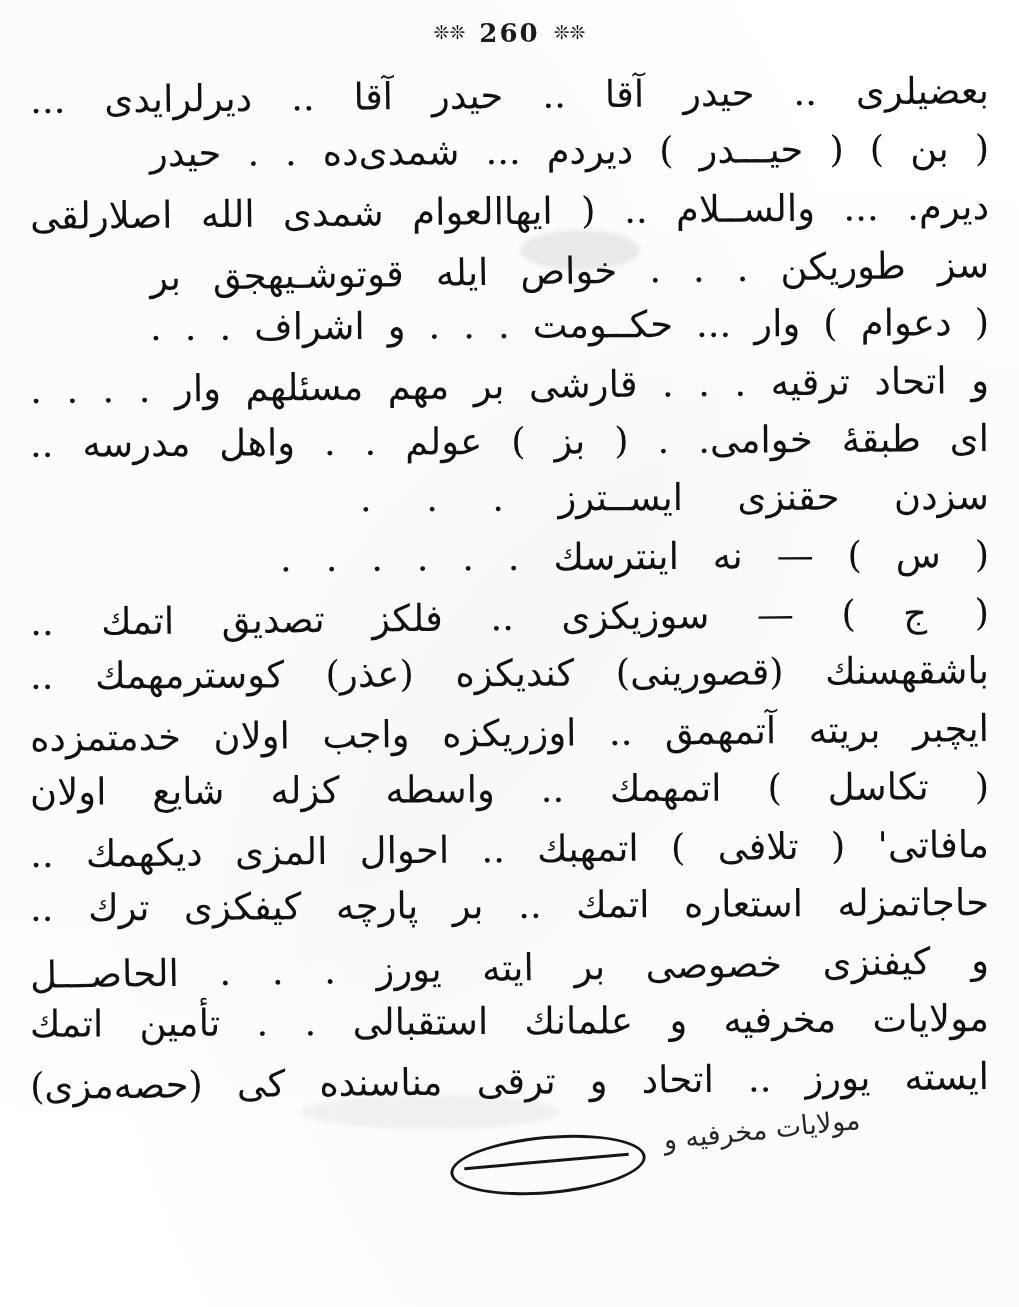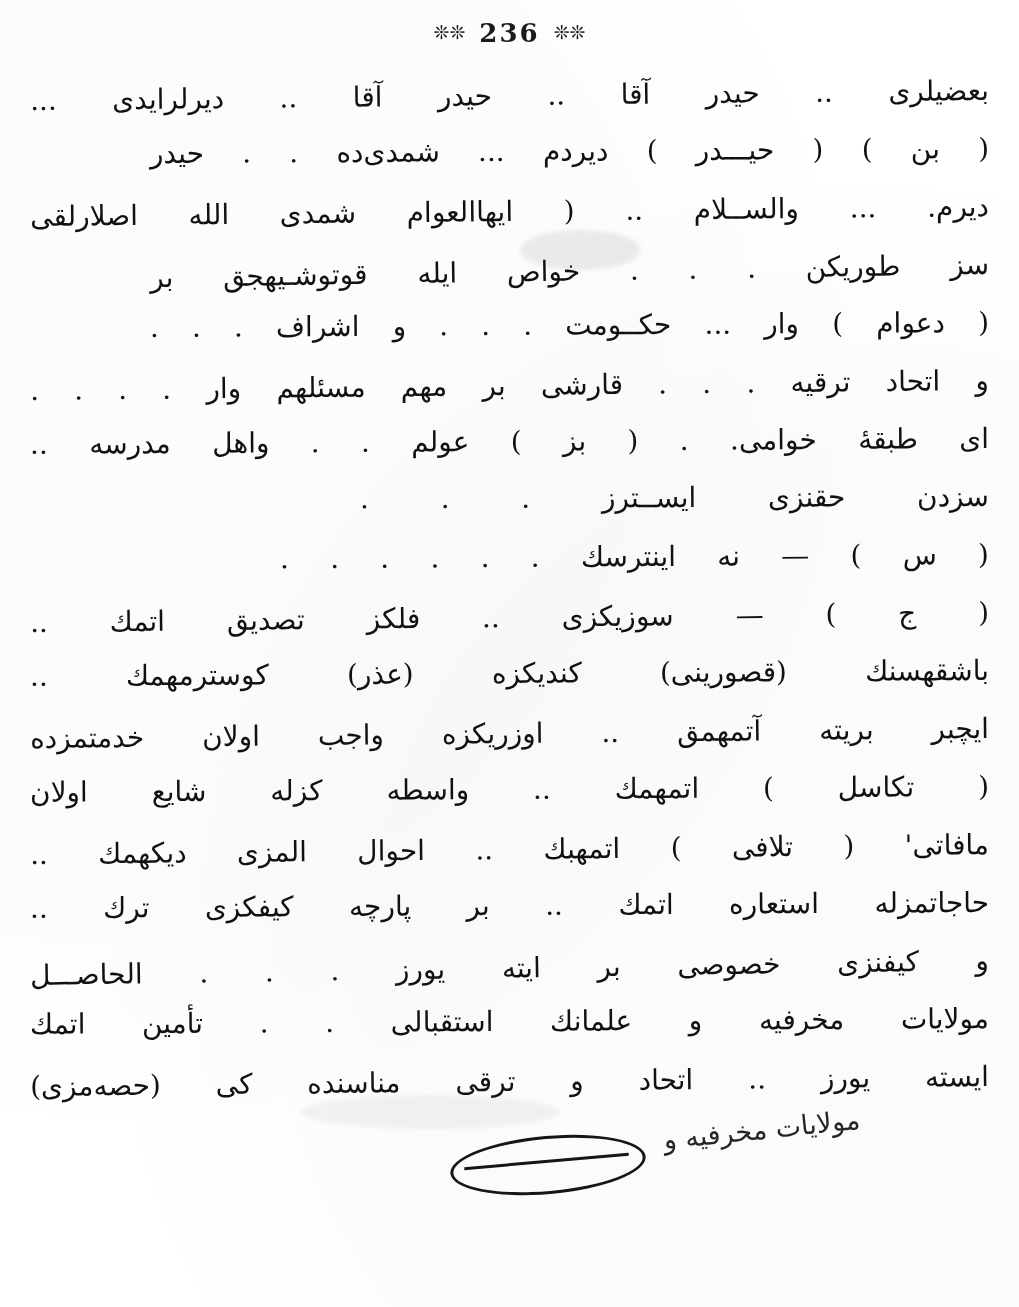"236" span.folio { text: 236 -> 260 }
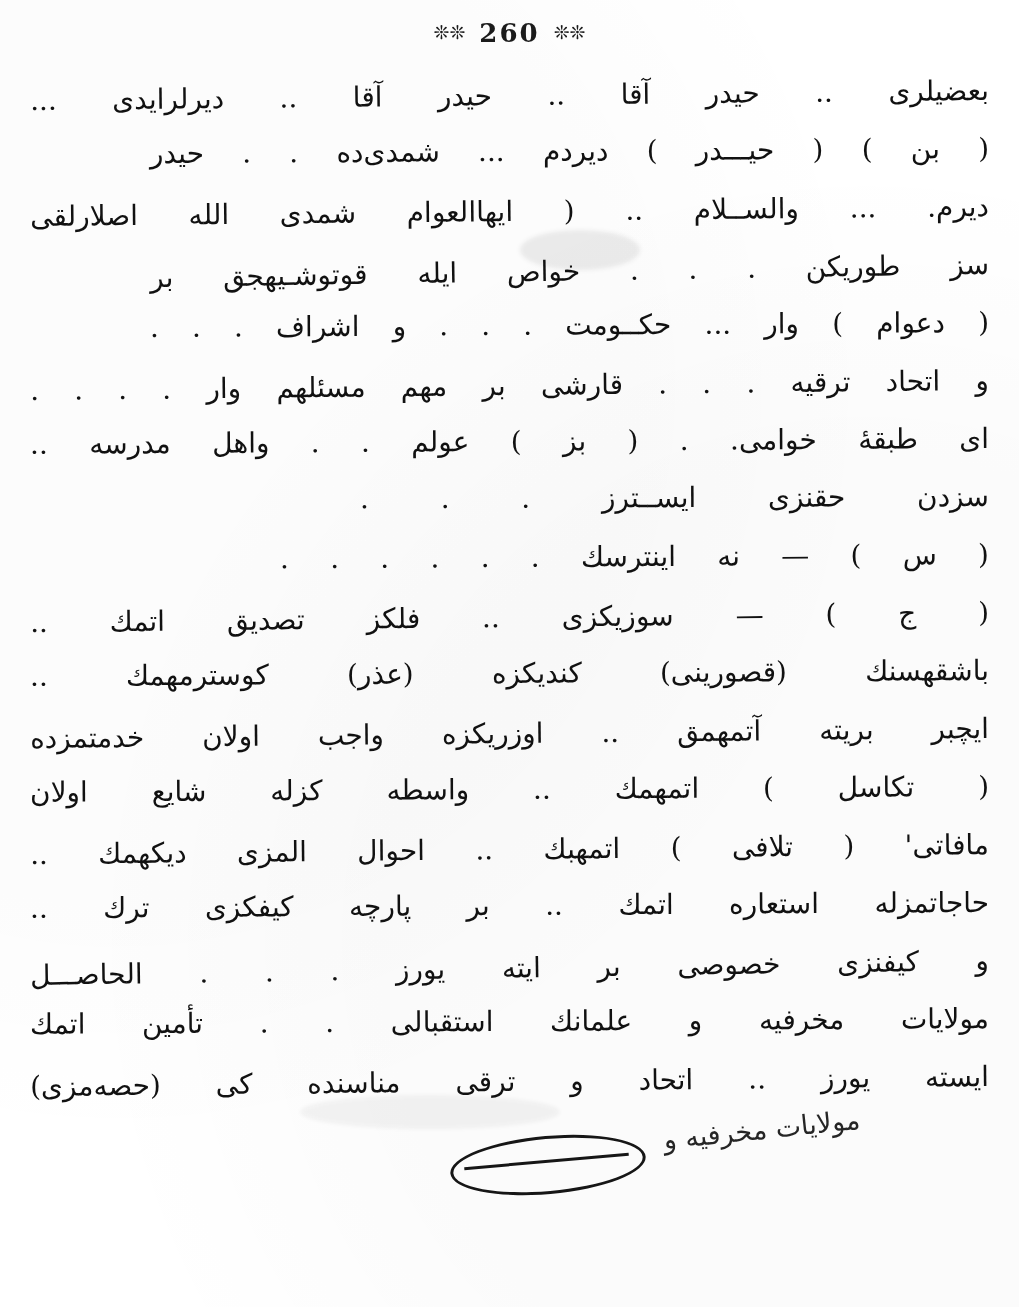"بعضیلری .. حیدر آقا .." .body-text { font-size: 28px -> 37px }
